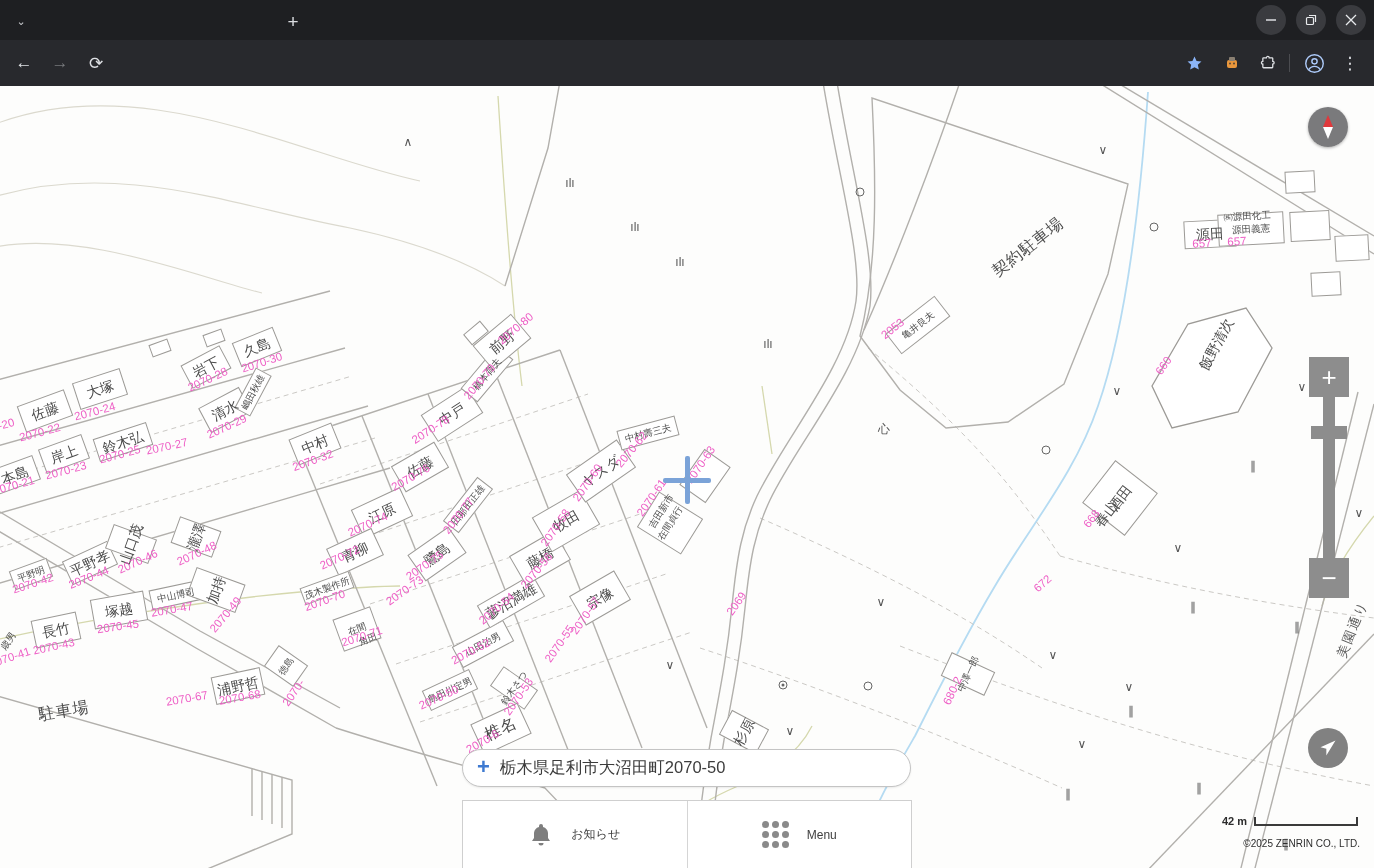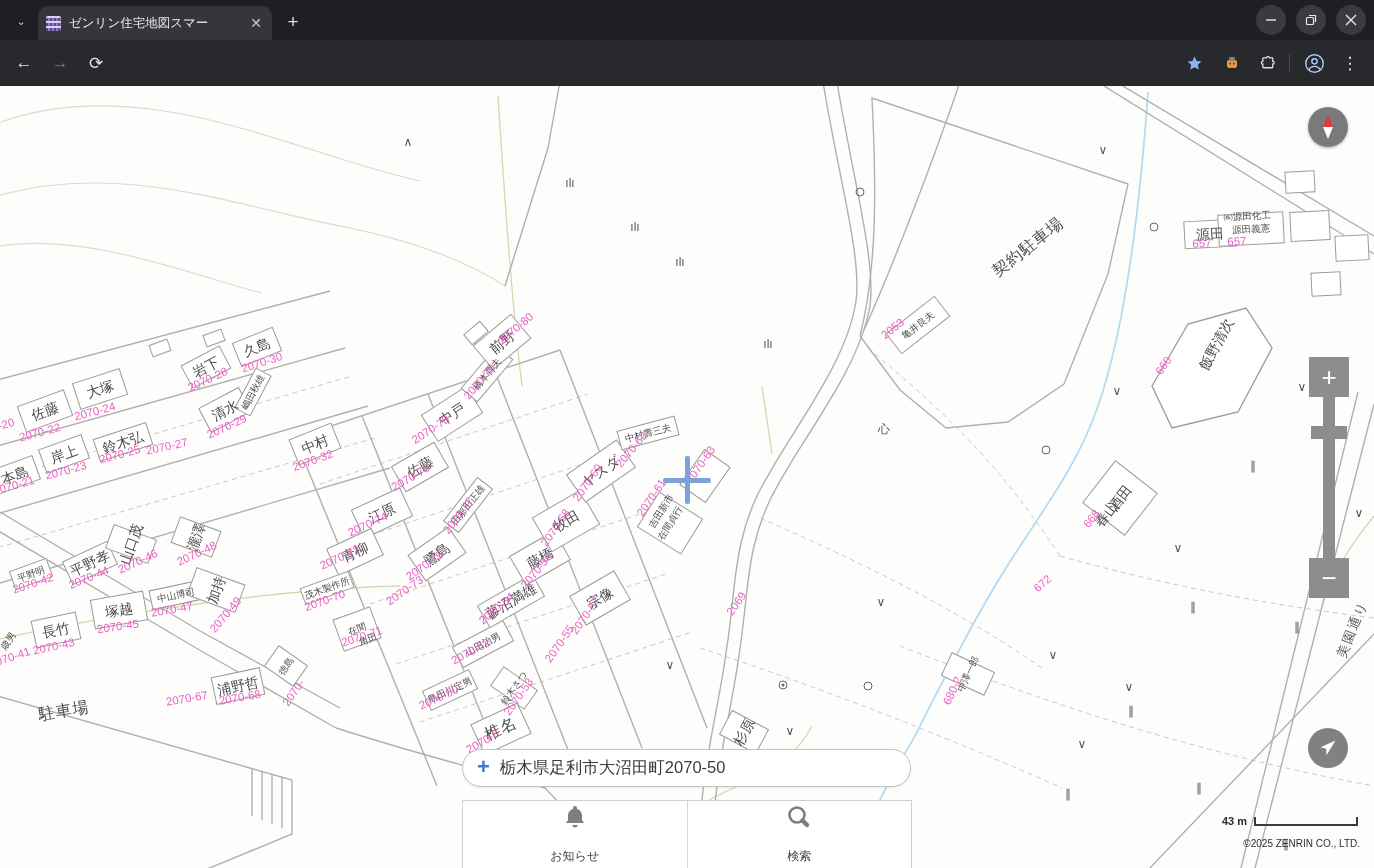"ゼンリン住宅地図スマー" div { html: <div> <div></div> <div>ゼンリン住宅地図スマー</div> <div>✕</div> </div> -> none }
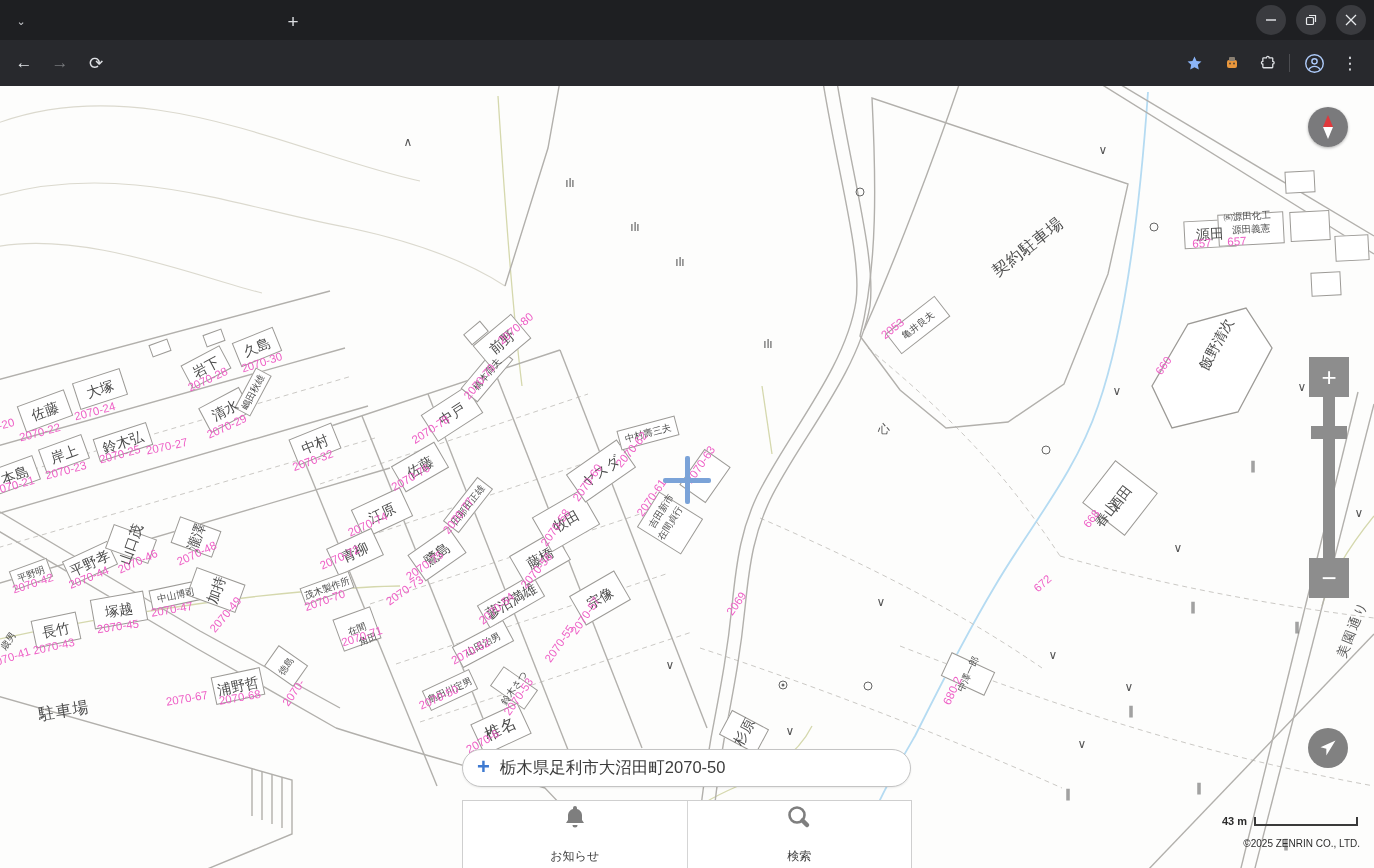"43 m" div { text: 43 -> 42 }
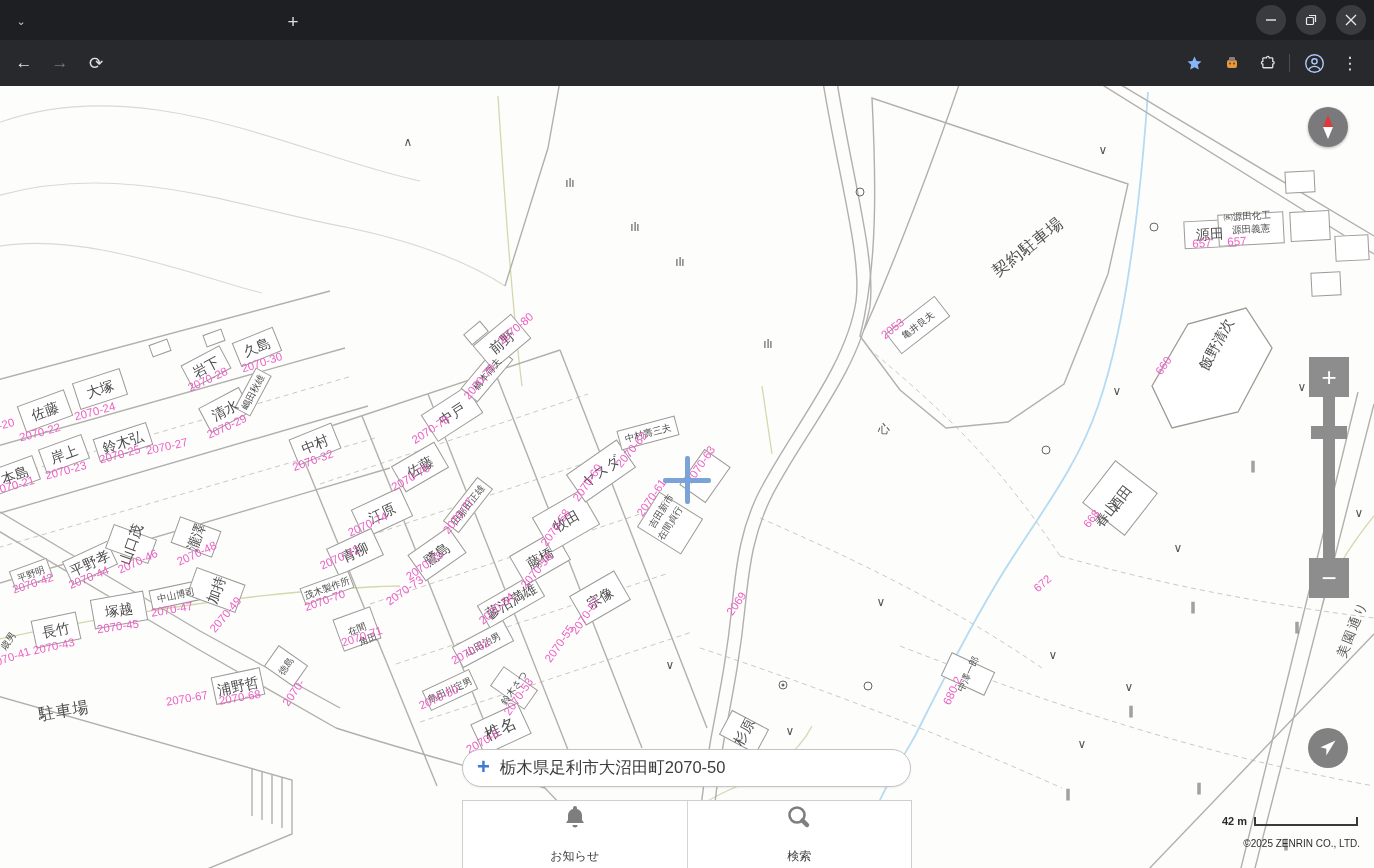"お知らせ" .bcell { flex-direction: column -> none }
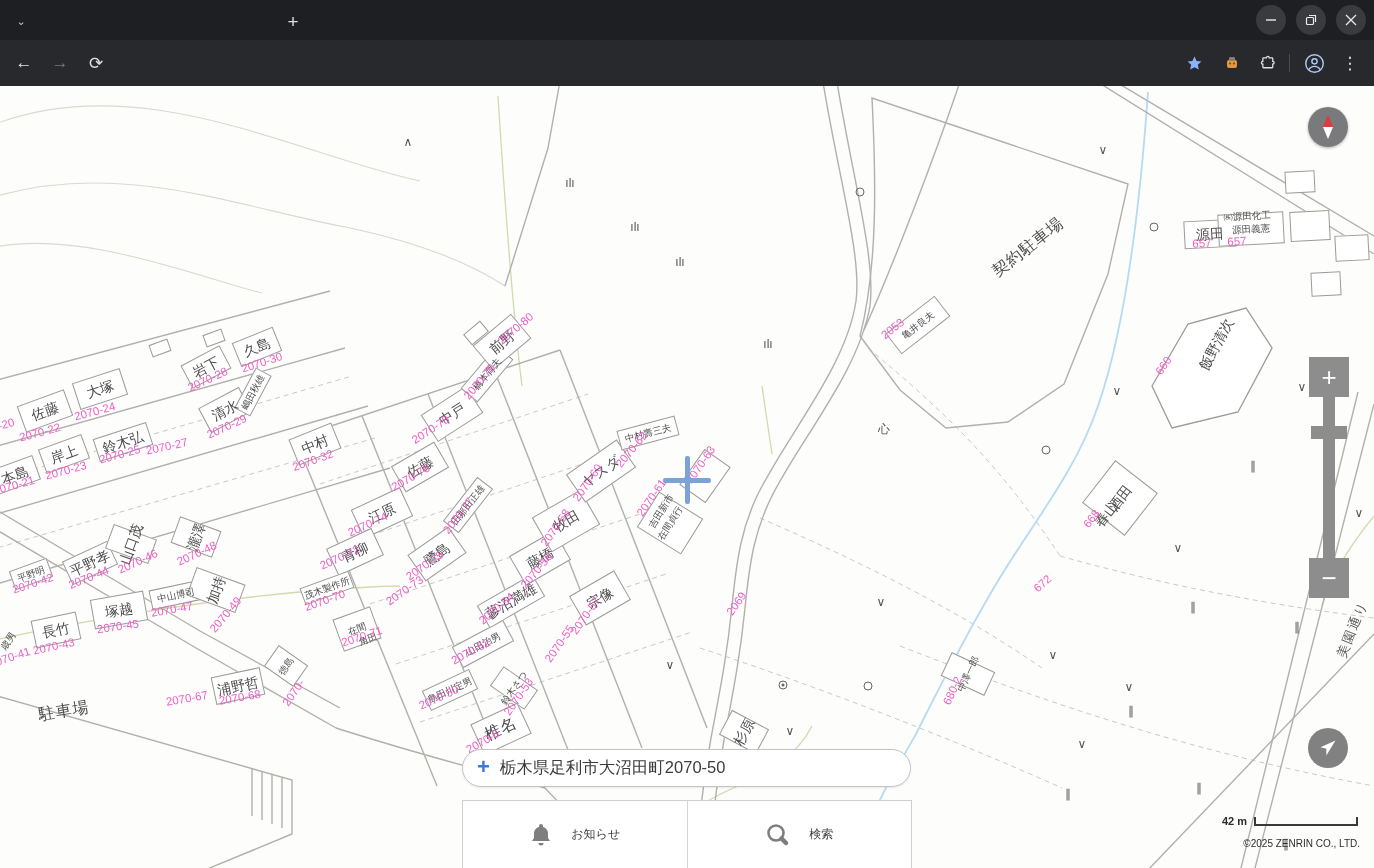"検索" div.bcell { html: <div> <div> <svg> <circle></circle> <path></path> </svg> </div> <div>検索</div> </div> -> none }
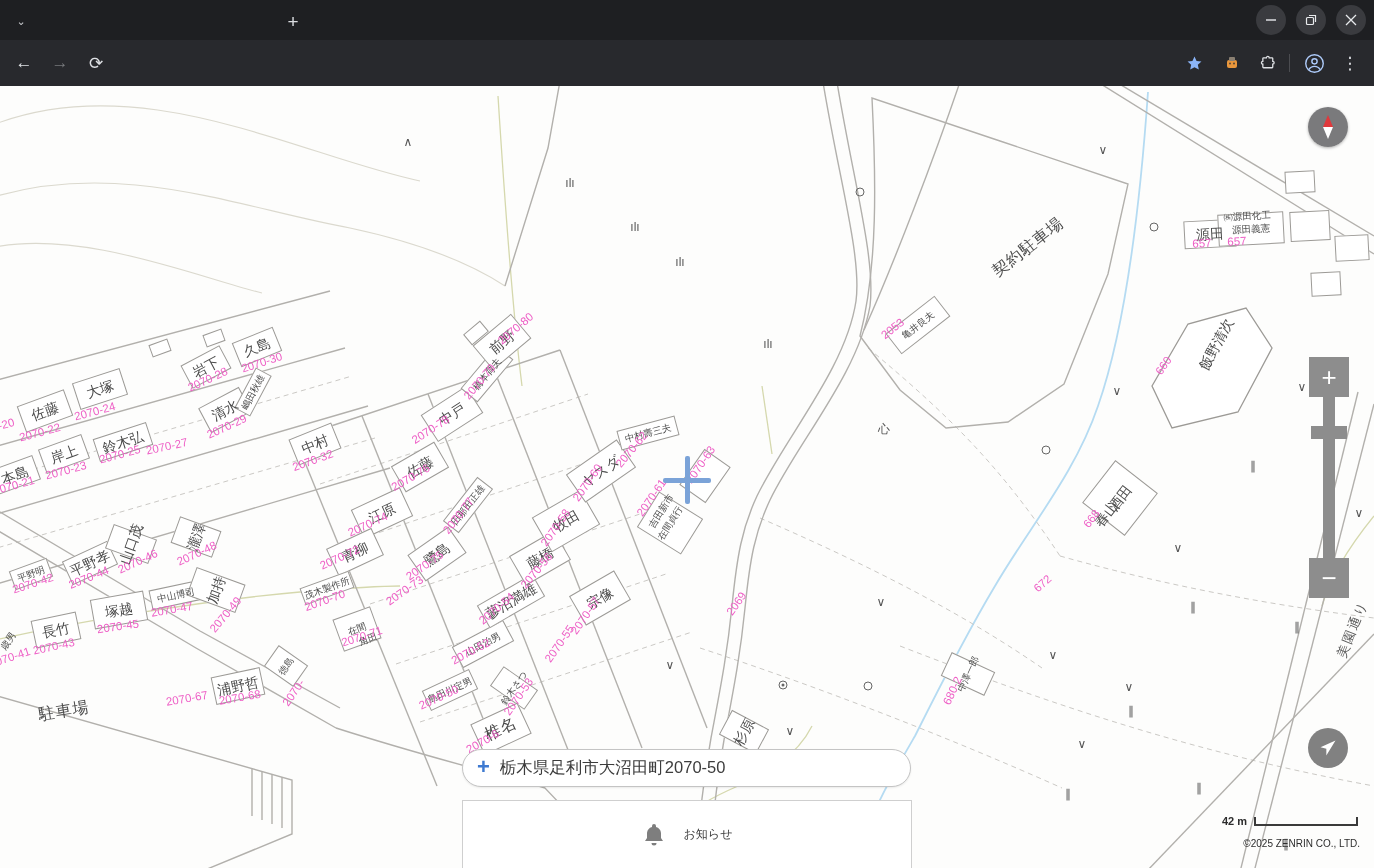"Menu" div.bcell { html: none -> <div> <div> <div> <i></i> <i></i> <i></i> <i></i> <i></i> <i></i> <i></i> <i></i> <i></i> </div> </div> <div>Menu</div> </div> }
